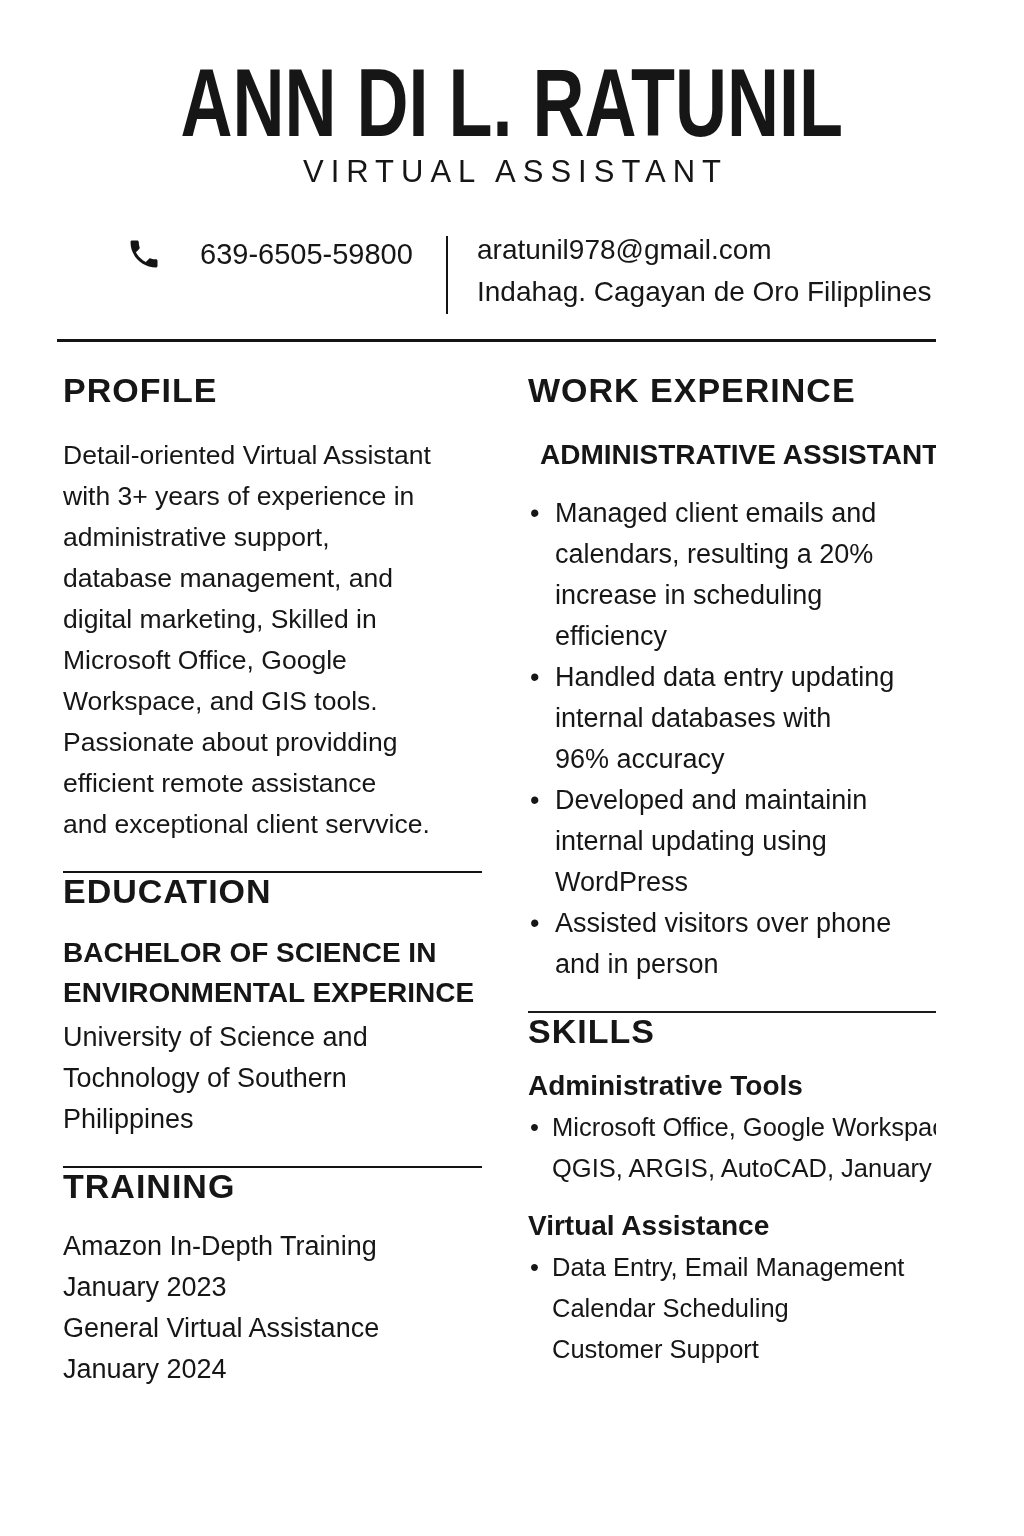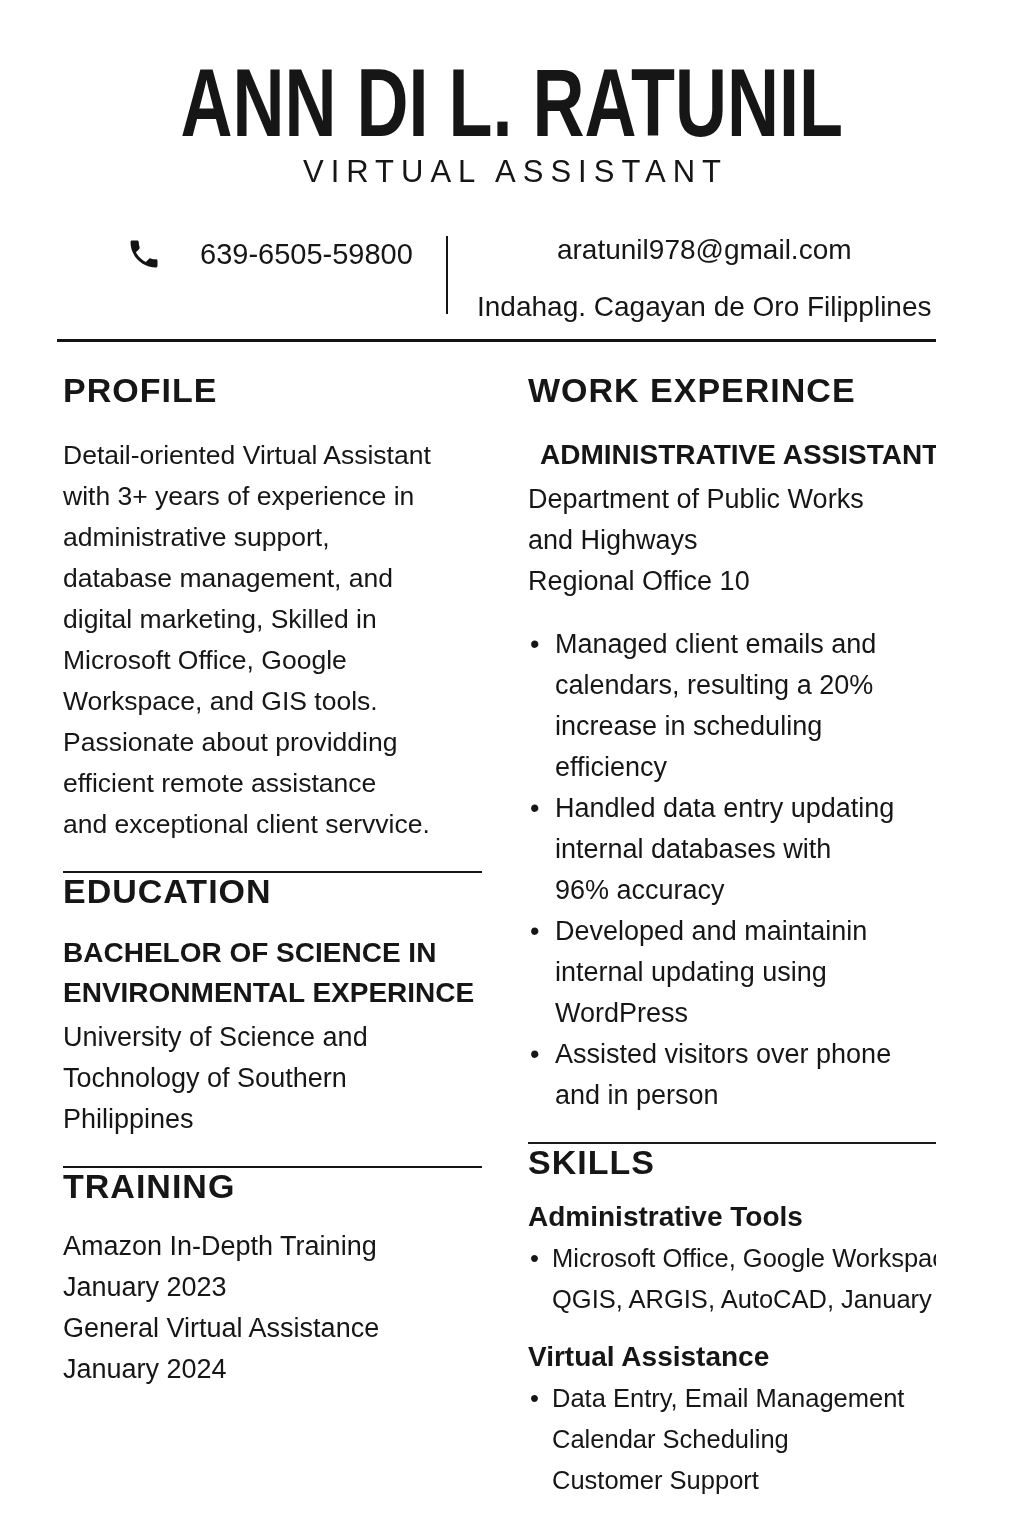"aratunil978@gmail.com" .contact-right { align-items: center -> none; gap: 26px -> 11px }
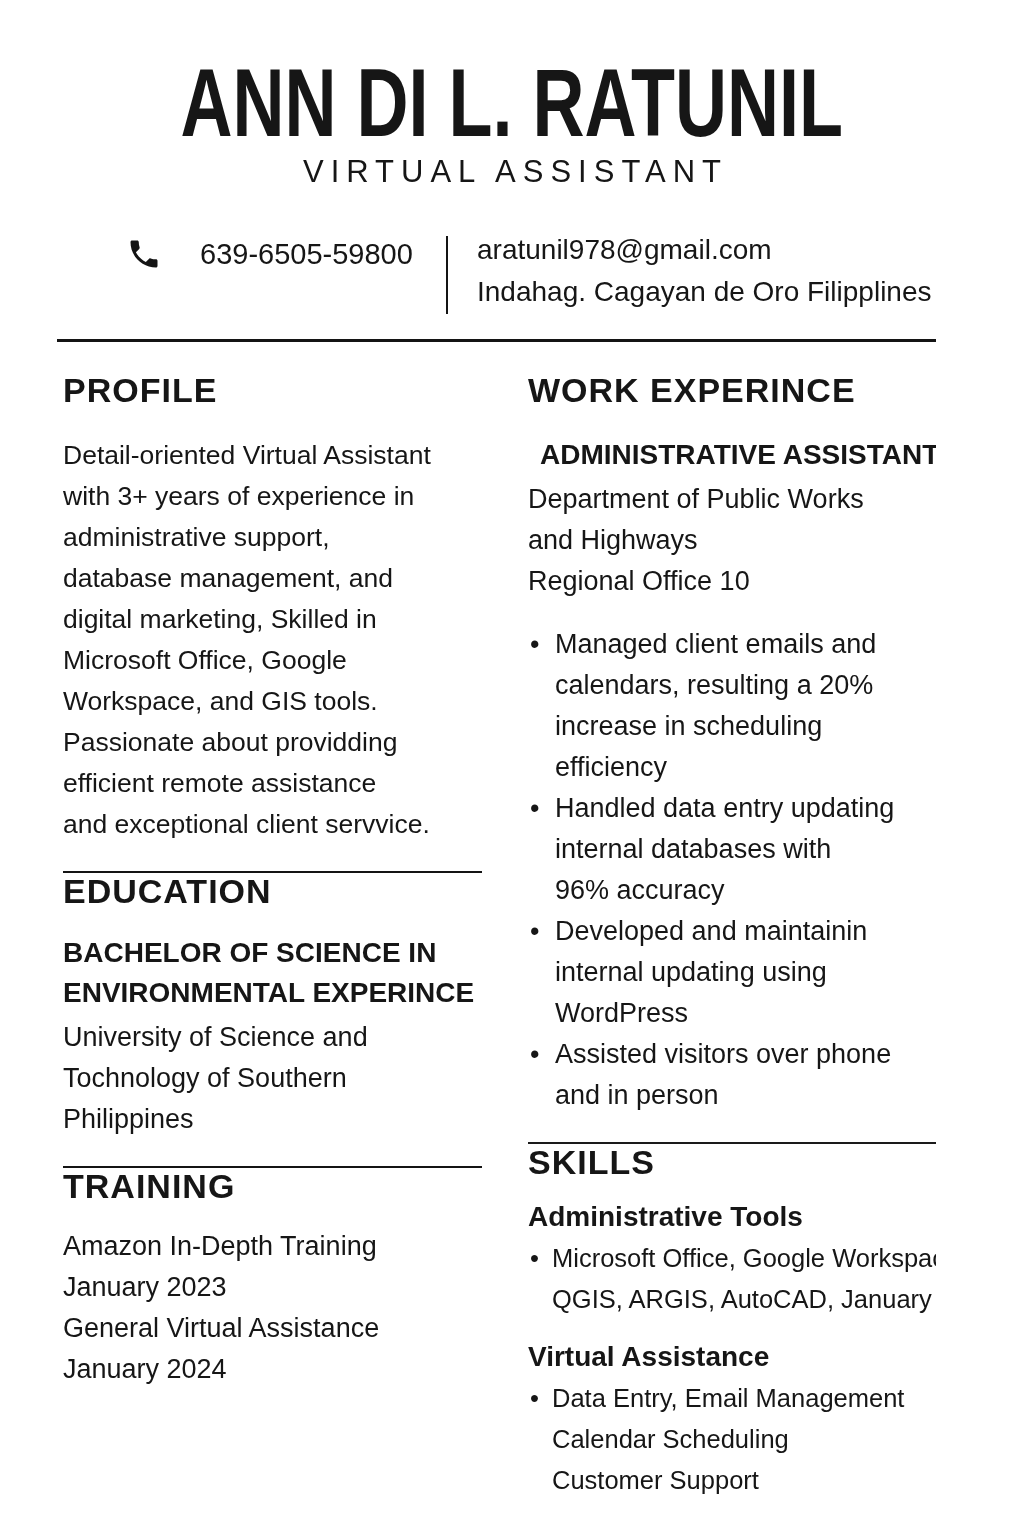"Department of Public Works" p.employer { html: <p>Department of Public Works and Highways Regional Office 10</p> -> none }
